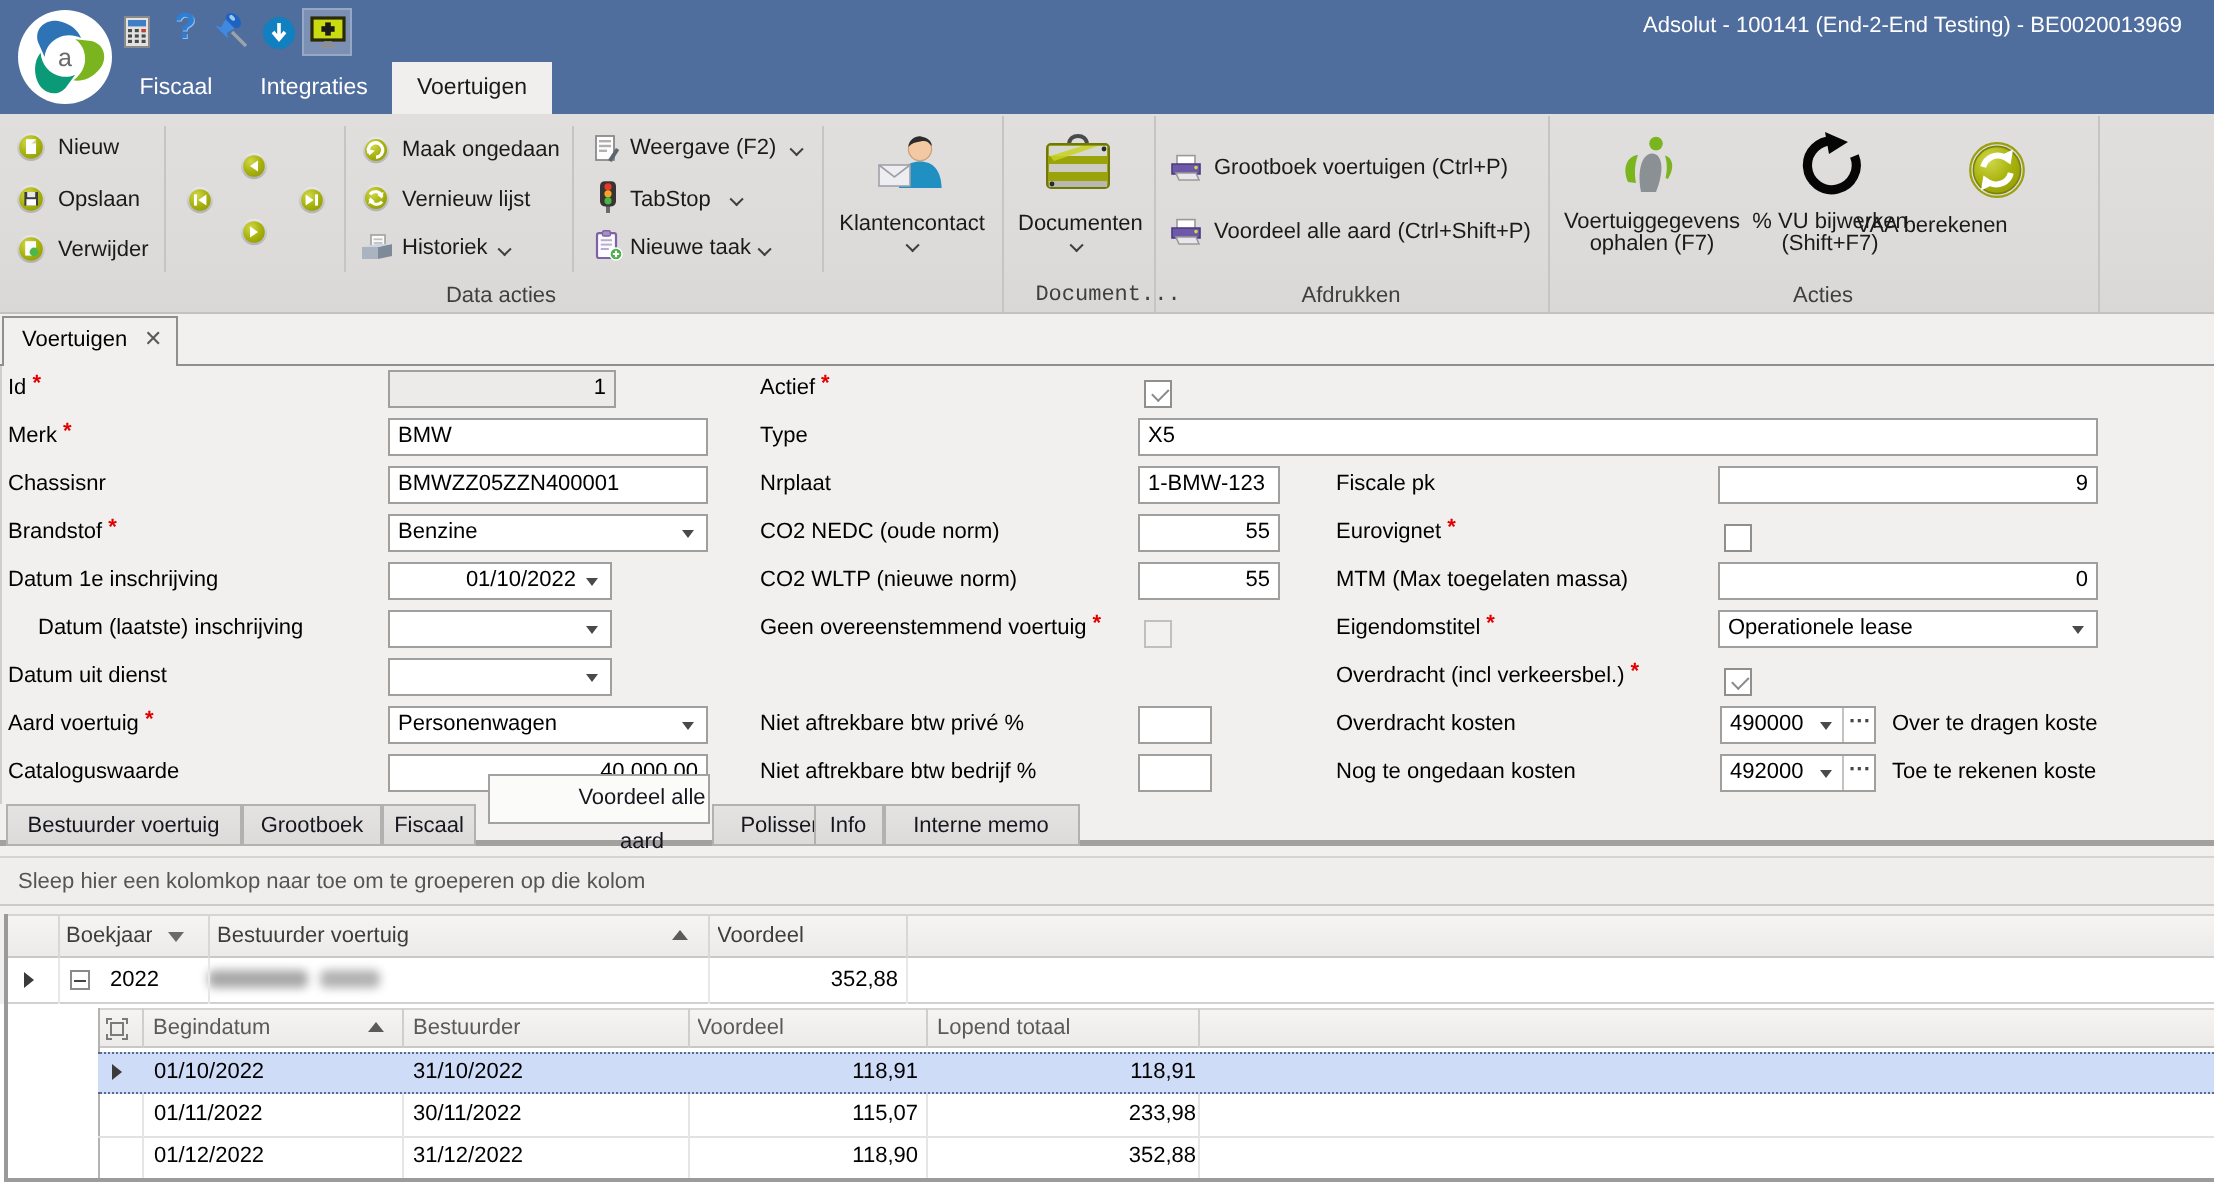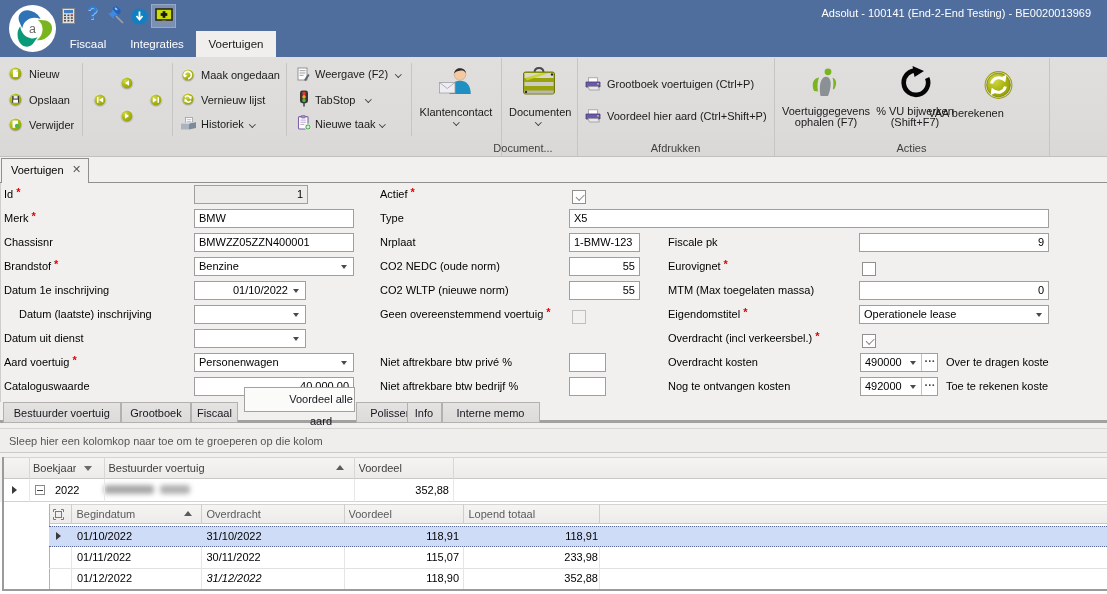"Voordeel hier aard (Ctrl+Shift+P)" div.rtxt { text: hier -> alle }
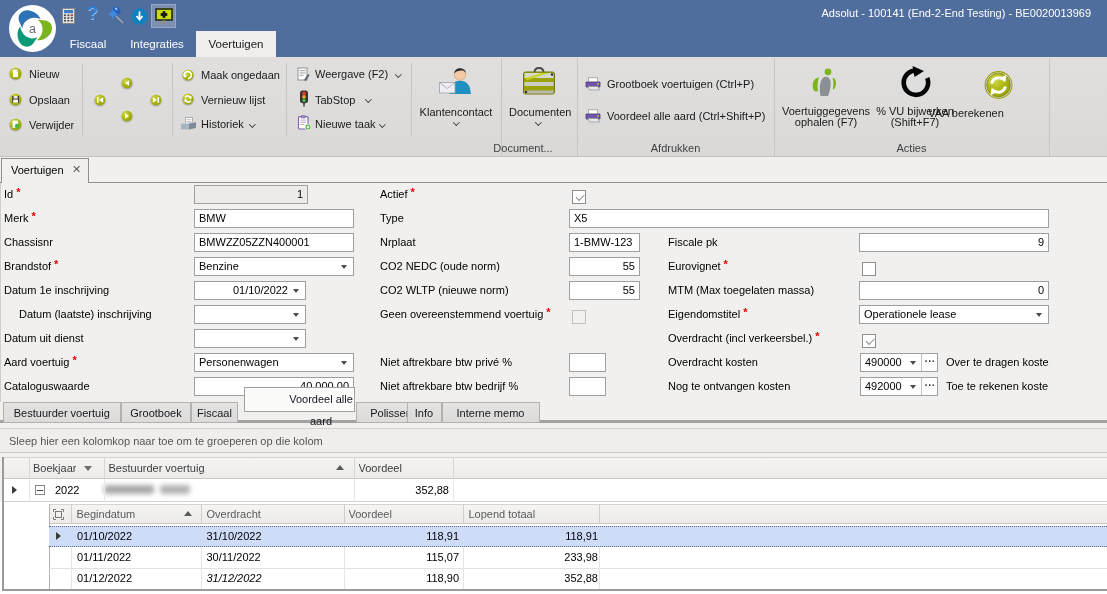"Data acties" div.glabel { html: none -> <div>Data acties</div> }
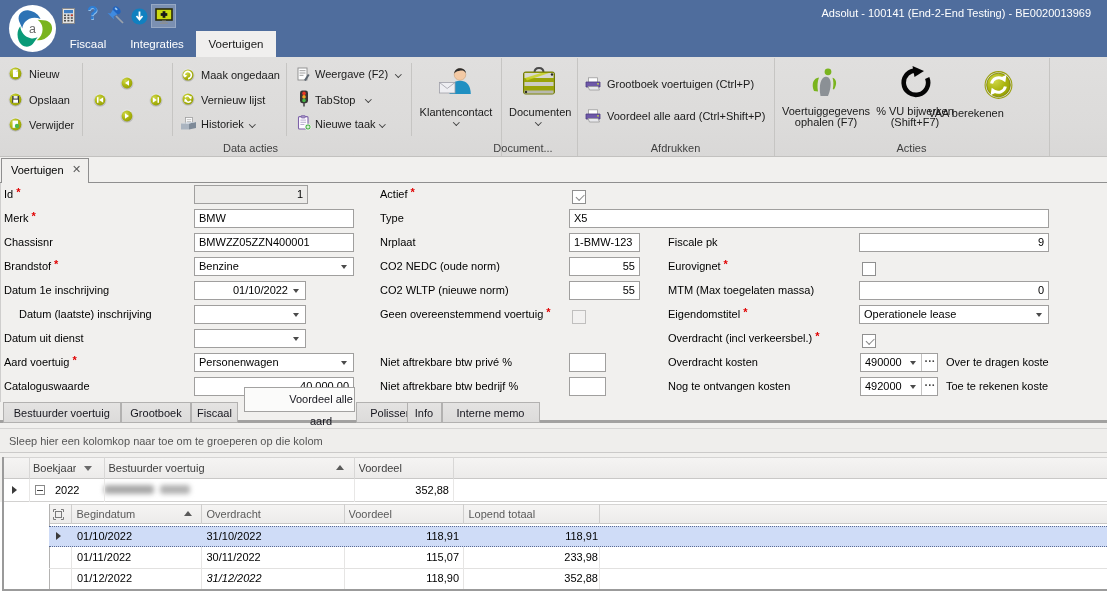"Document..." div.glabel { font-family: none -> Liberation Mono, monospace; left: 485px -> 516px }
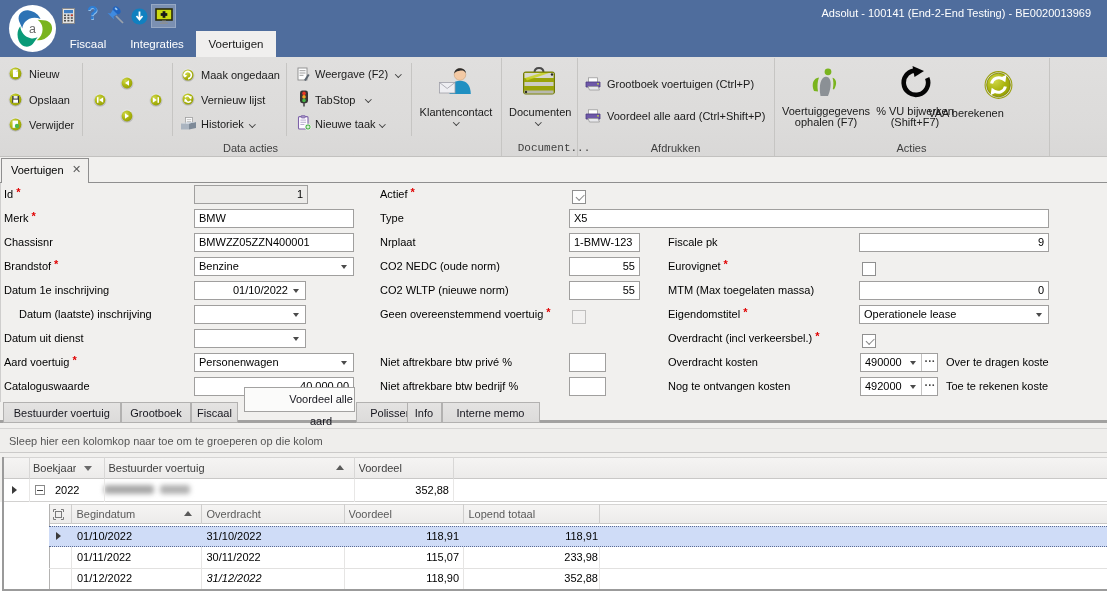"Nog te ontvangen kosten" div.lbl { text: ontvangen -> ongedaan }
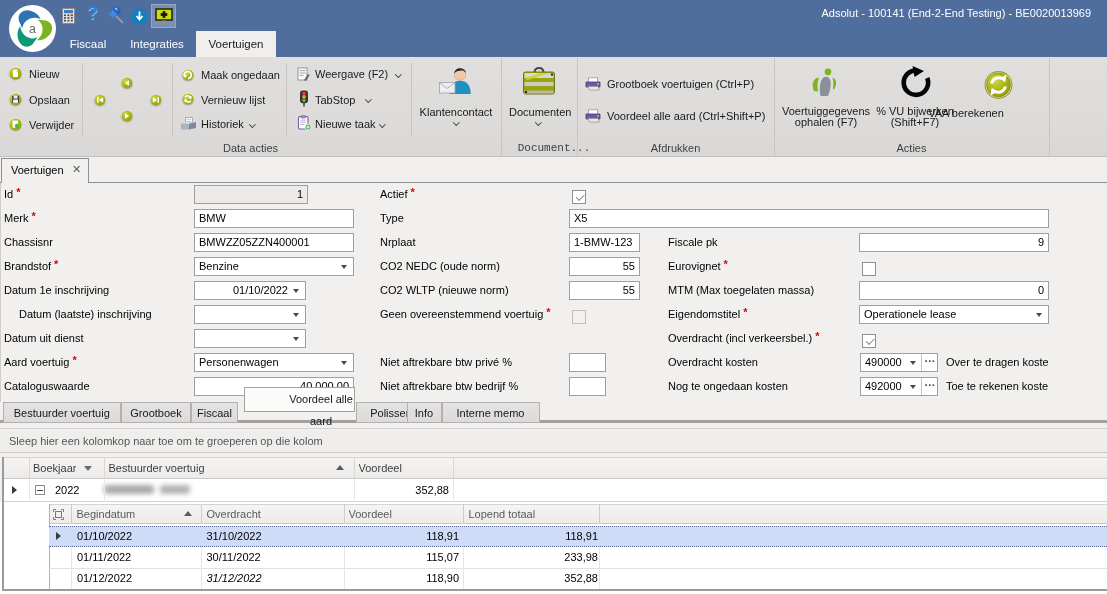"Overdracht" div.gcell { text: Overdracht -> Bestuurder }
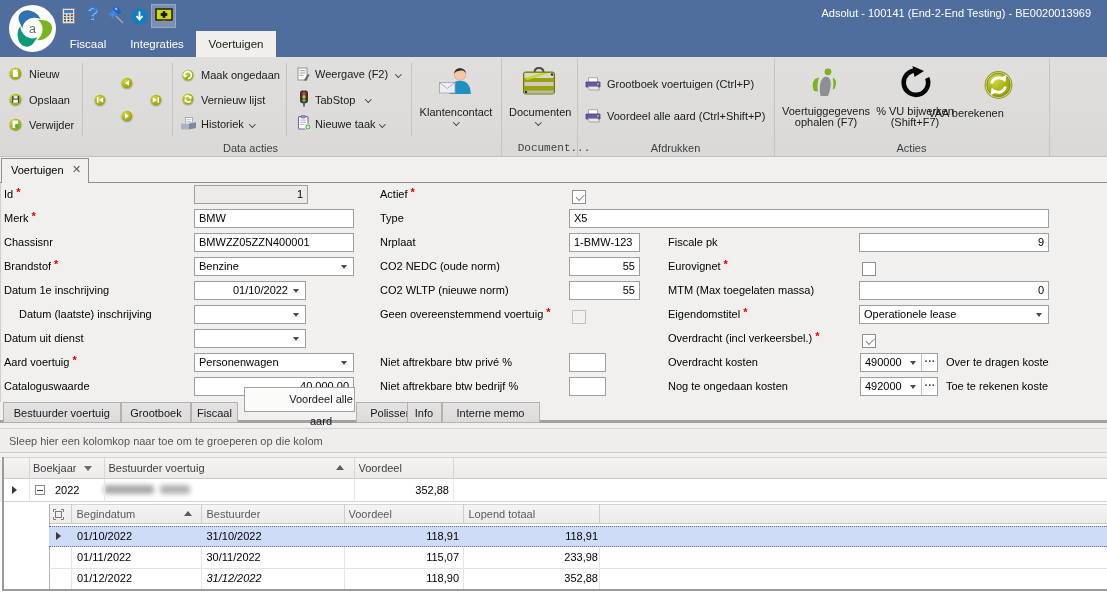"31/12/2022" div.gcell { font-style: italic -> none }
